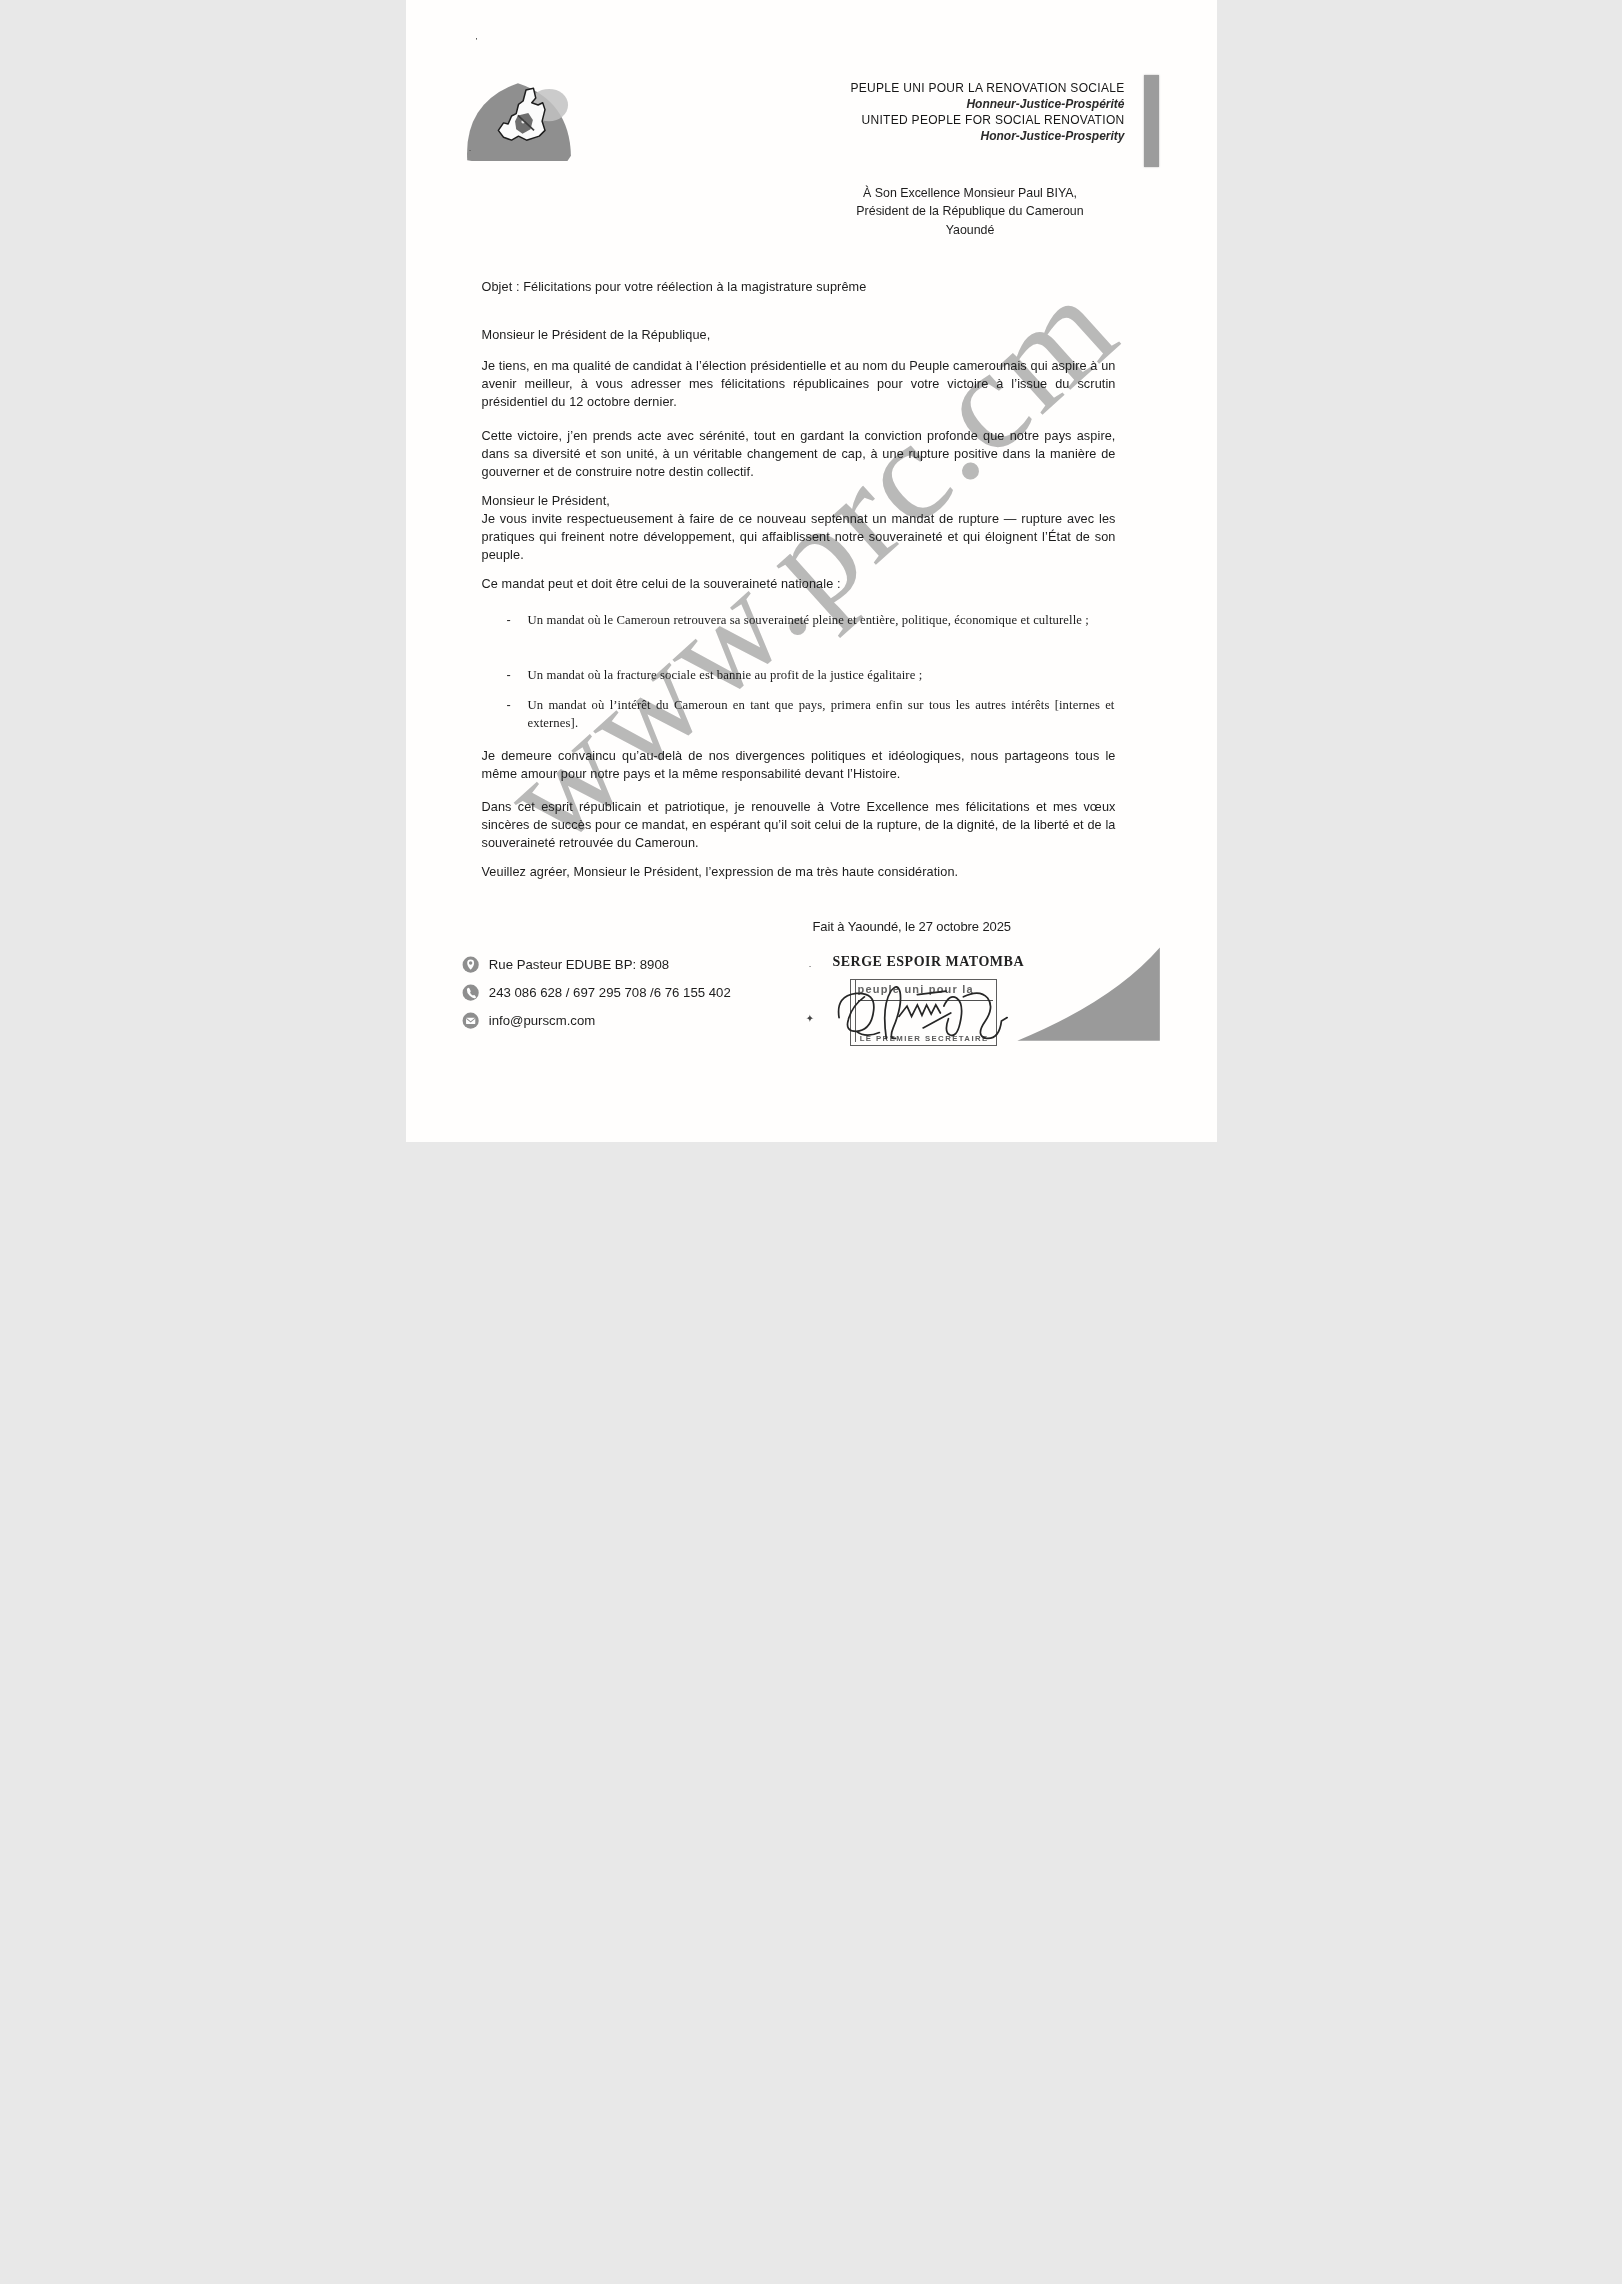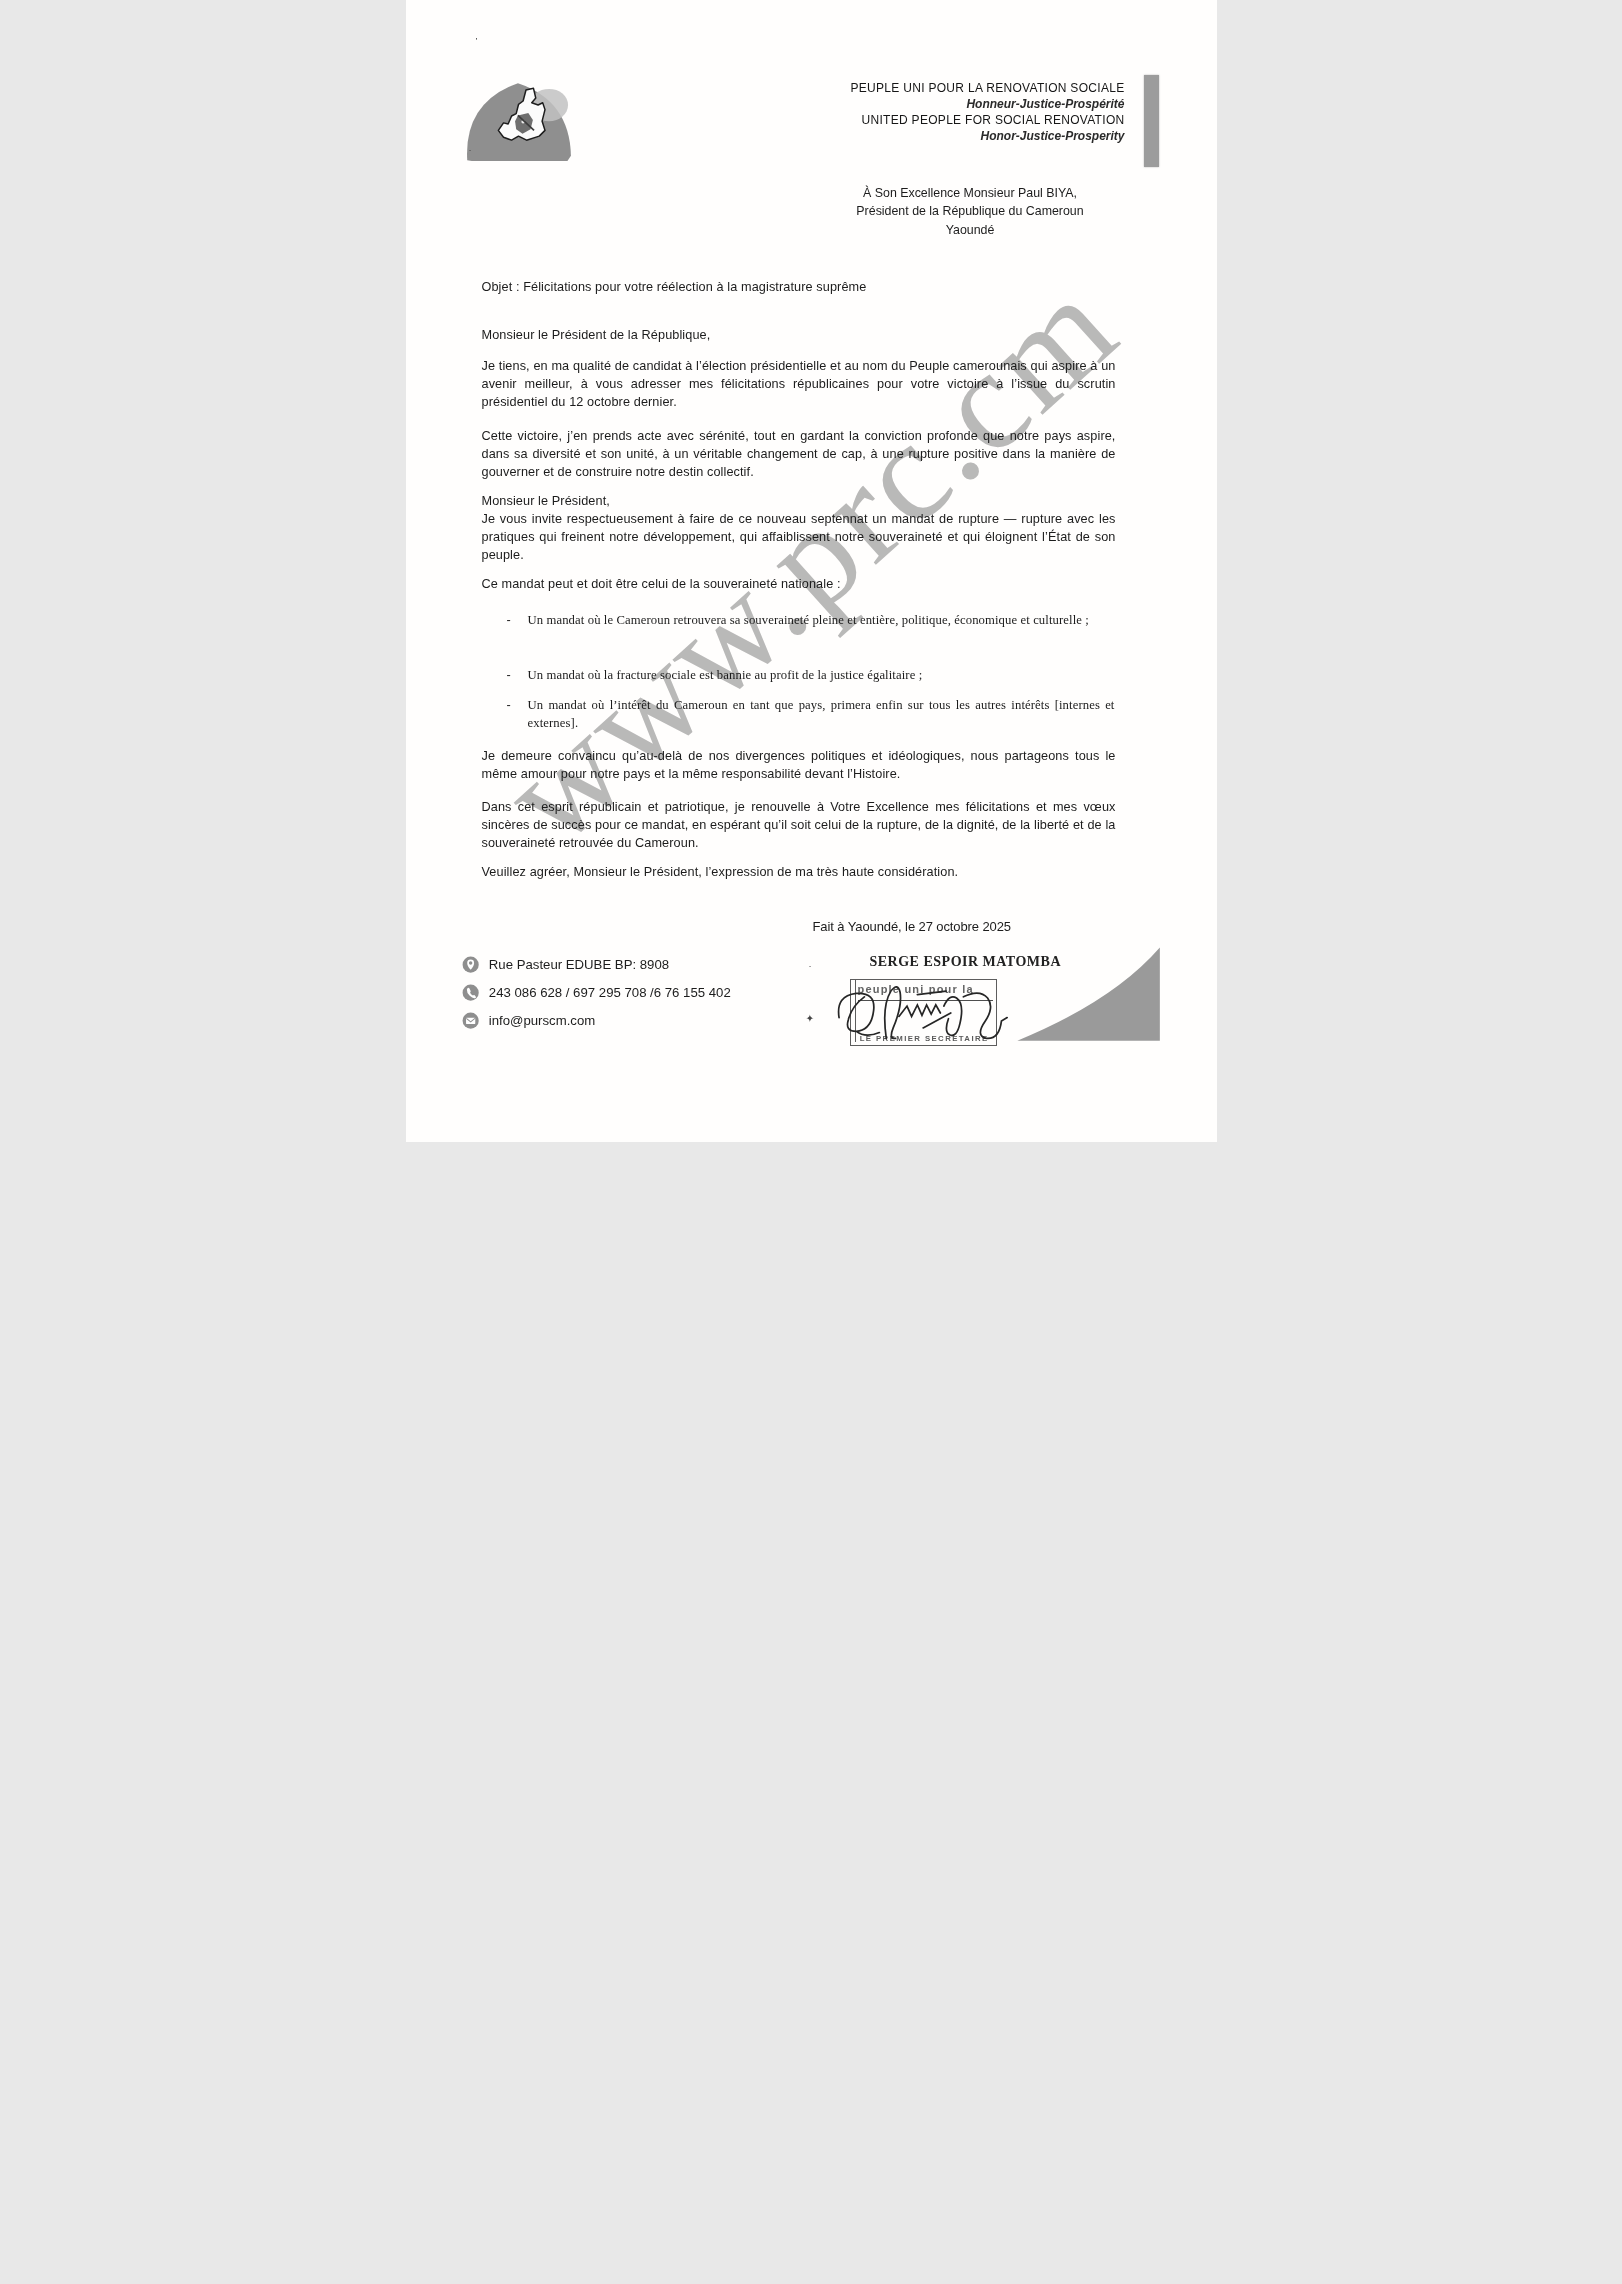"SERGE ESPOIR MATOMBA" #signatory { margin-left: 37px -> none }
